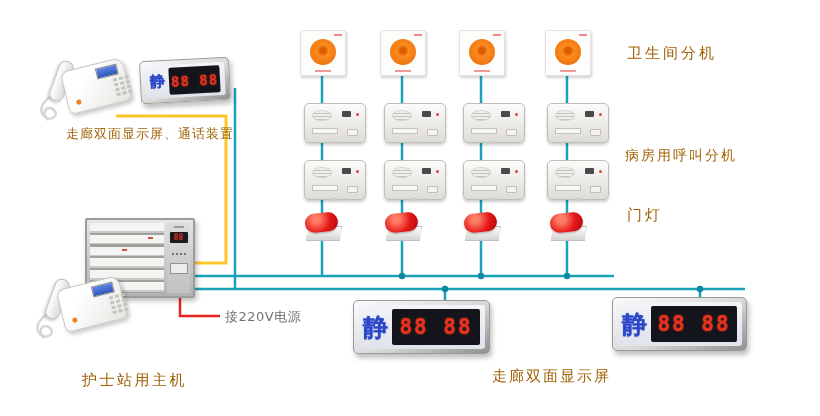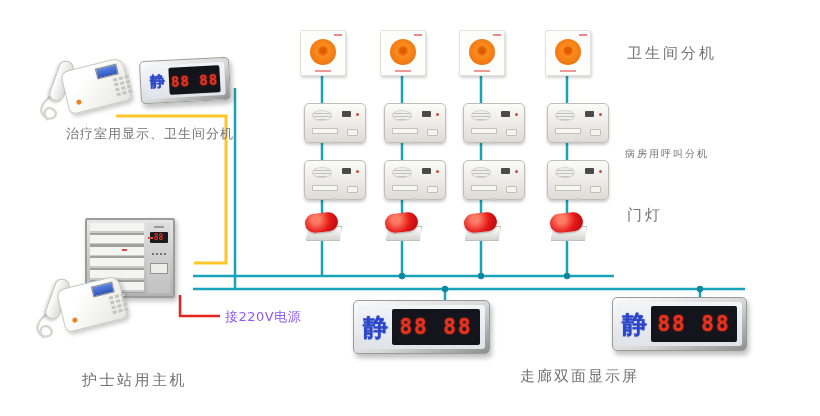"卫生间分机" .lbl { color: #737373 -> #a16207 }
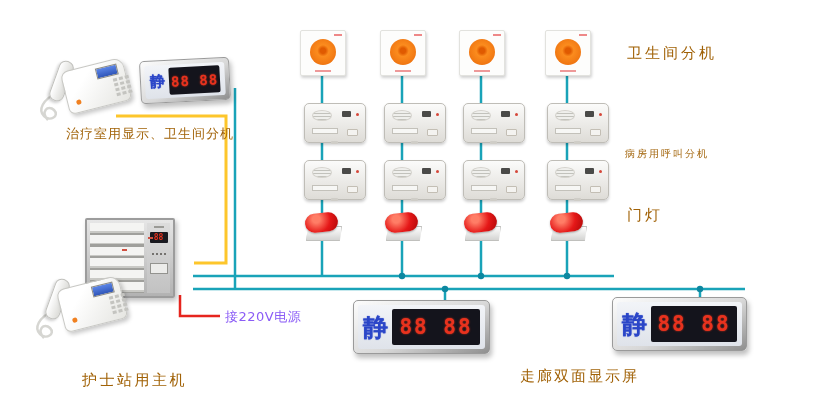"治疗室用显示、卫生间分机" div.lbl { text: 治疗室用显示、卫生间分机 -> 走廊双面显示屏、通话装置 }
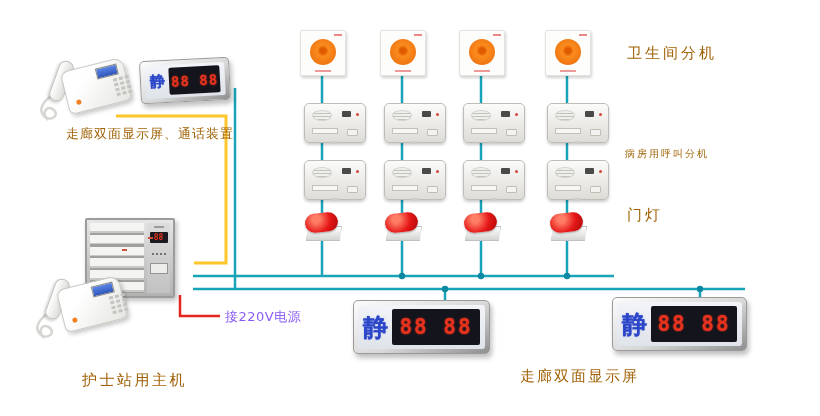"病房用呼叫分机" div.lbl { font-size: 10px -> 14px }
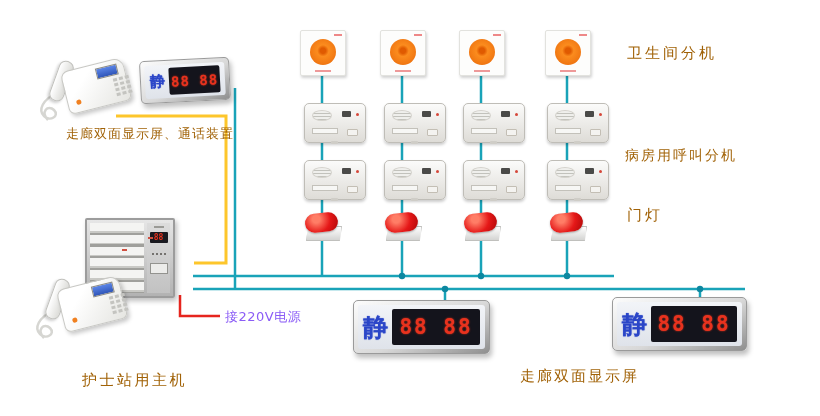"88" .mainunit { width: 90px -> 110px }
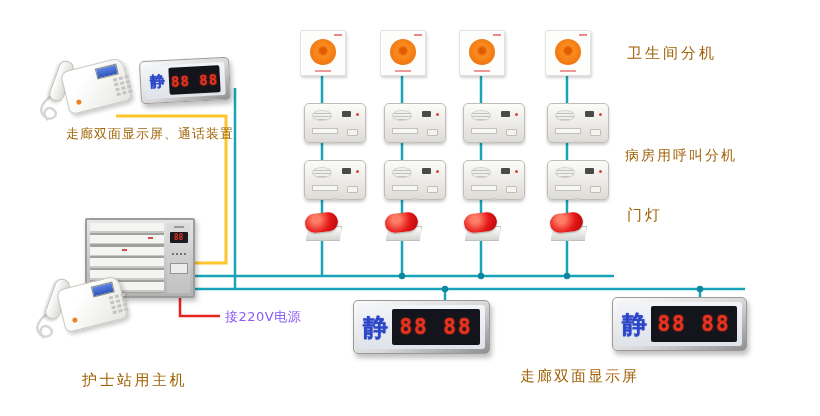"接220V电源" div.lbl { color: #8b5cf6 -> #737373 }
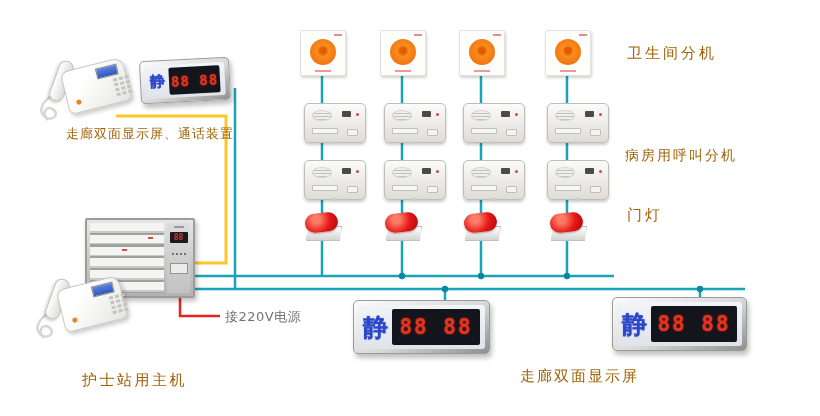"走廊双面显示屏" div.lbl { left: 520px -> 492px }
